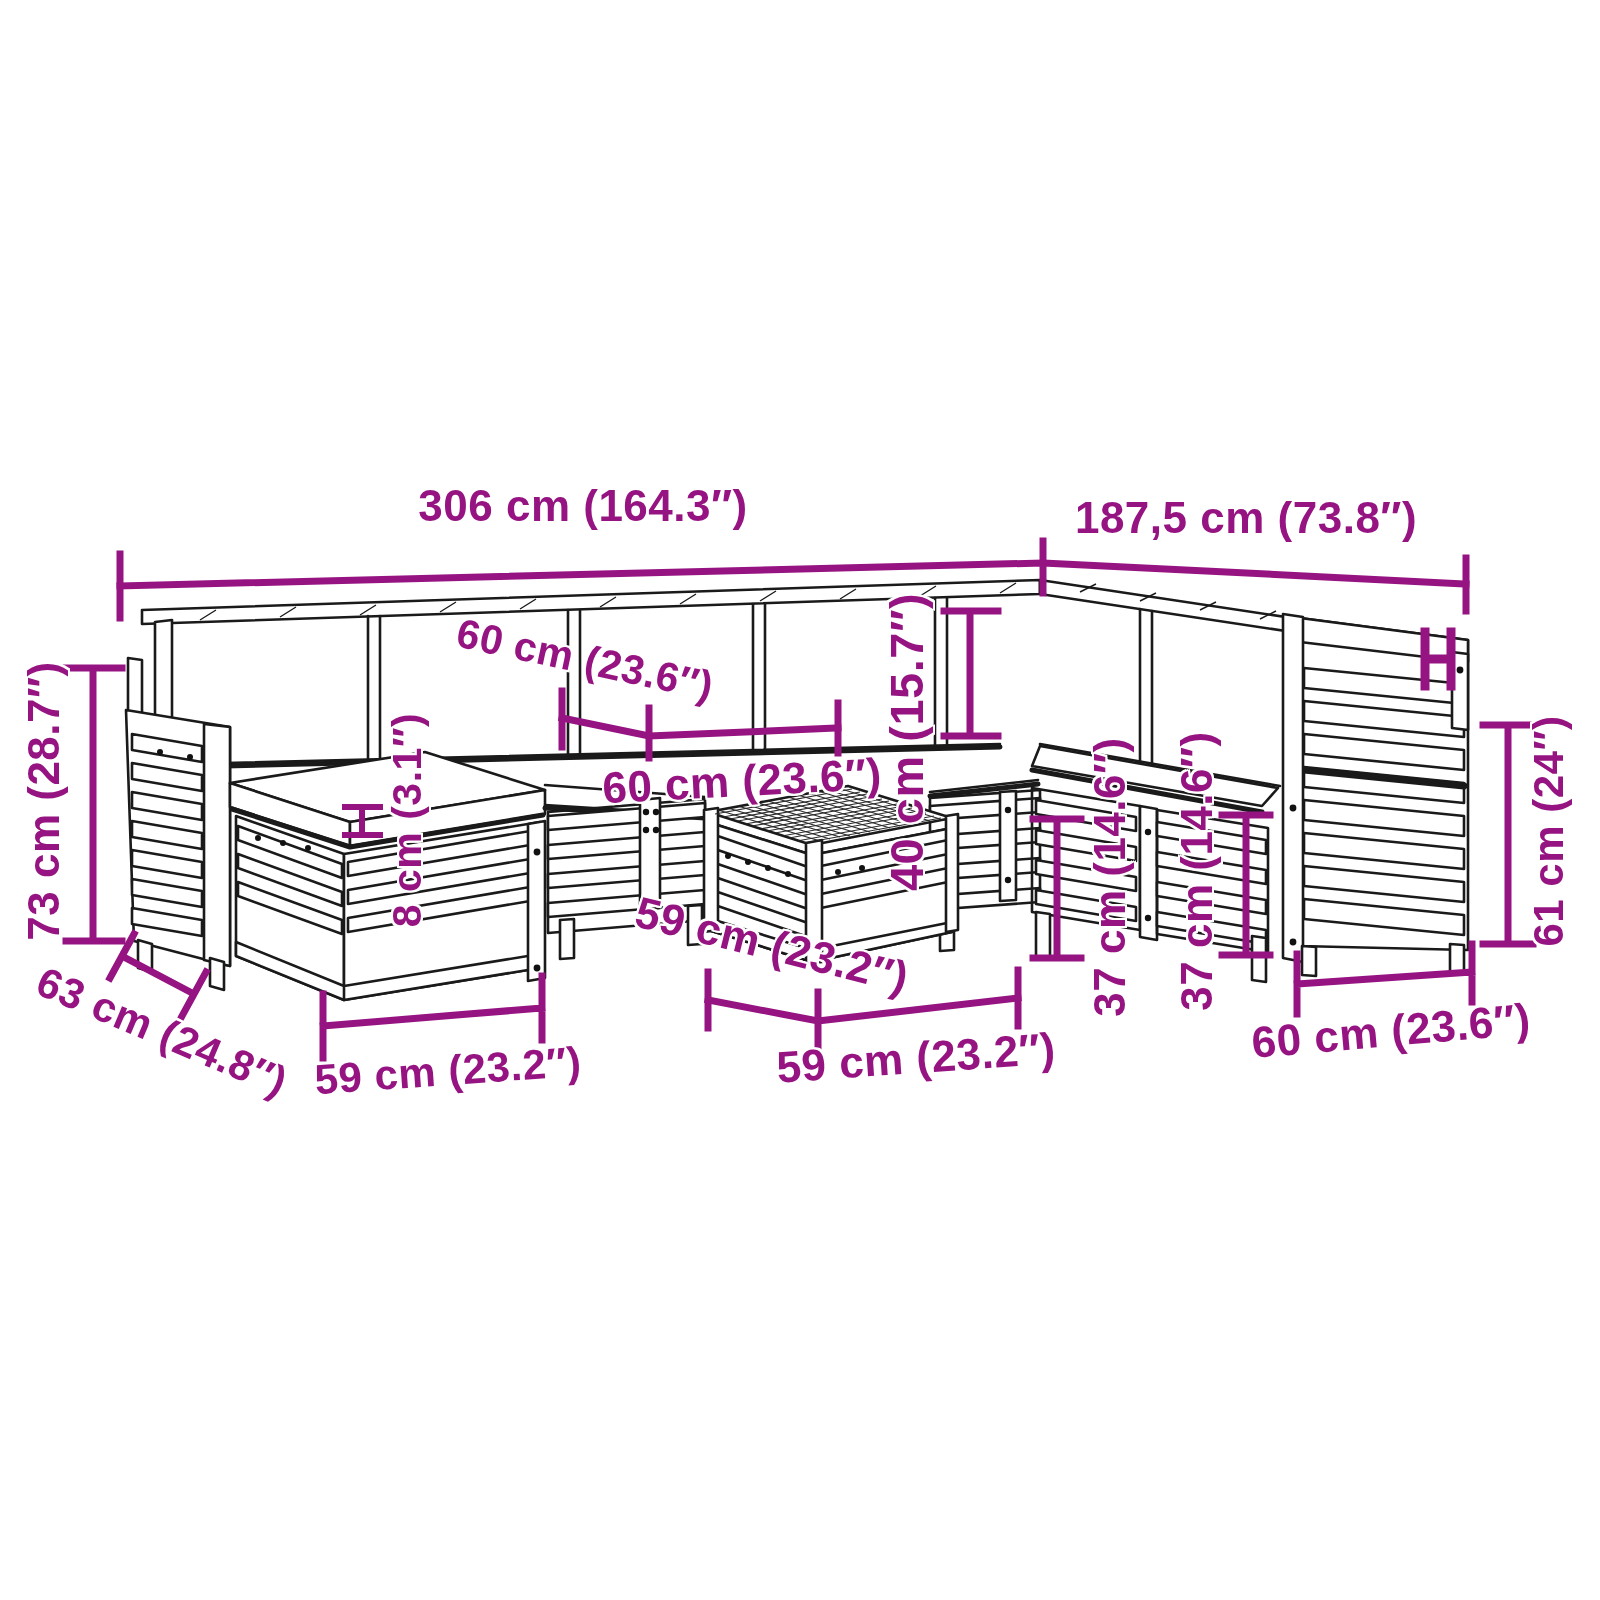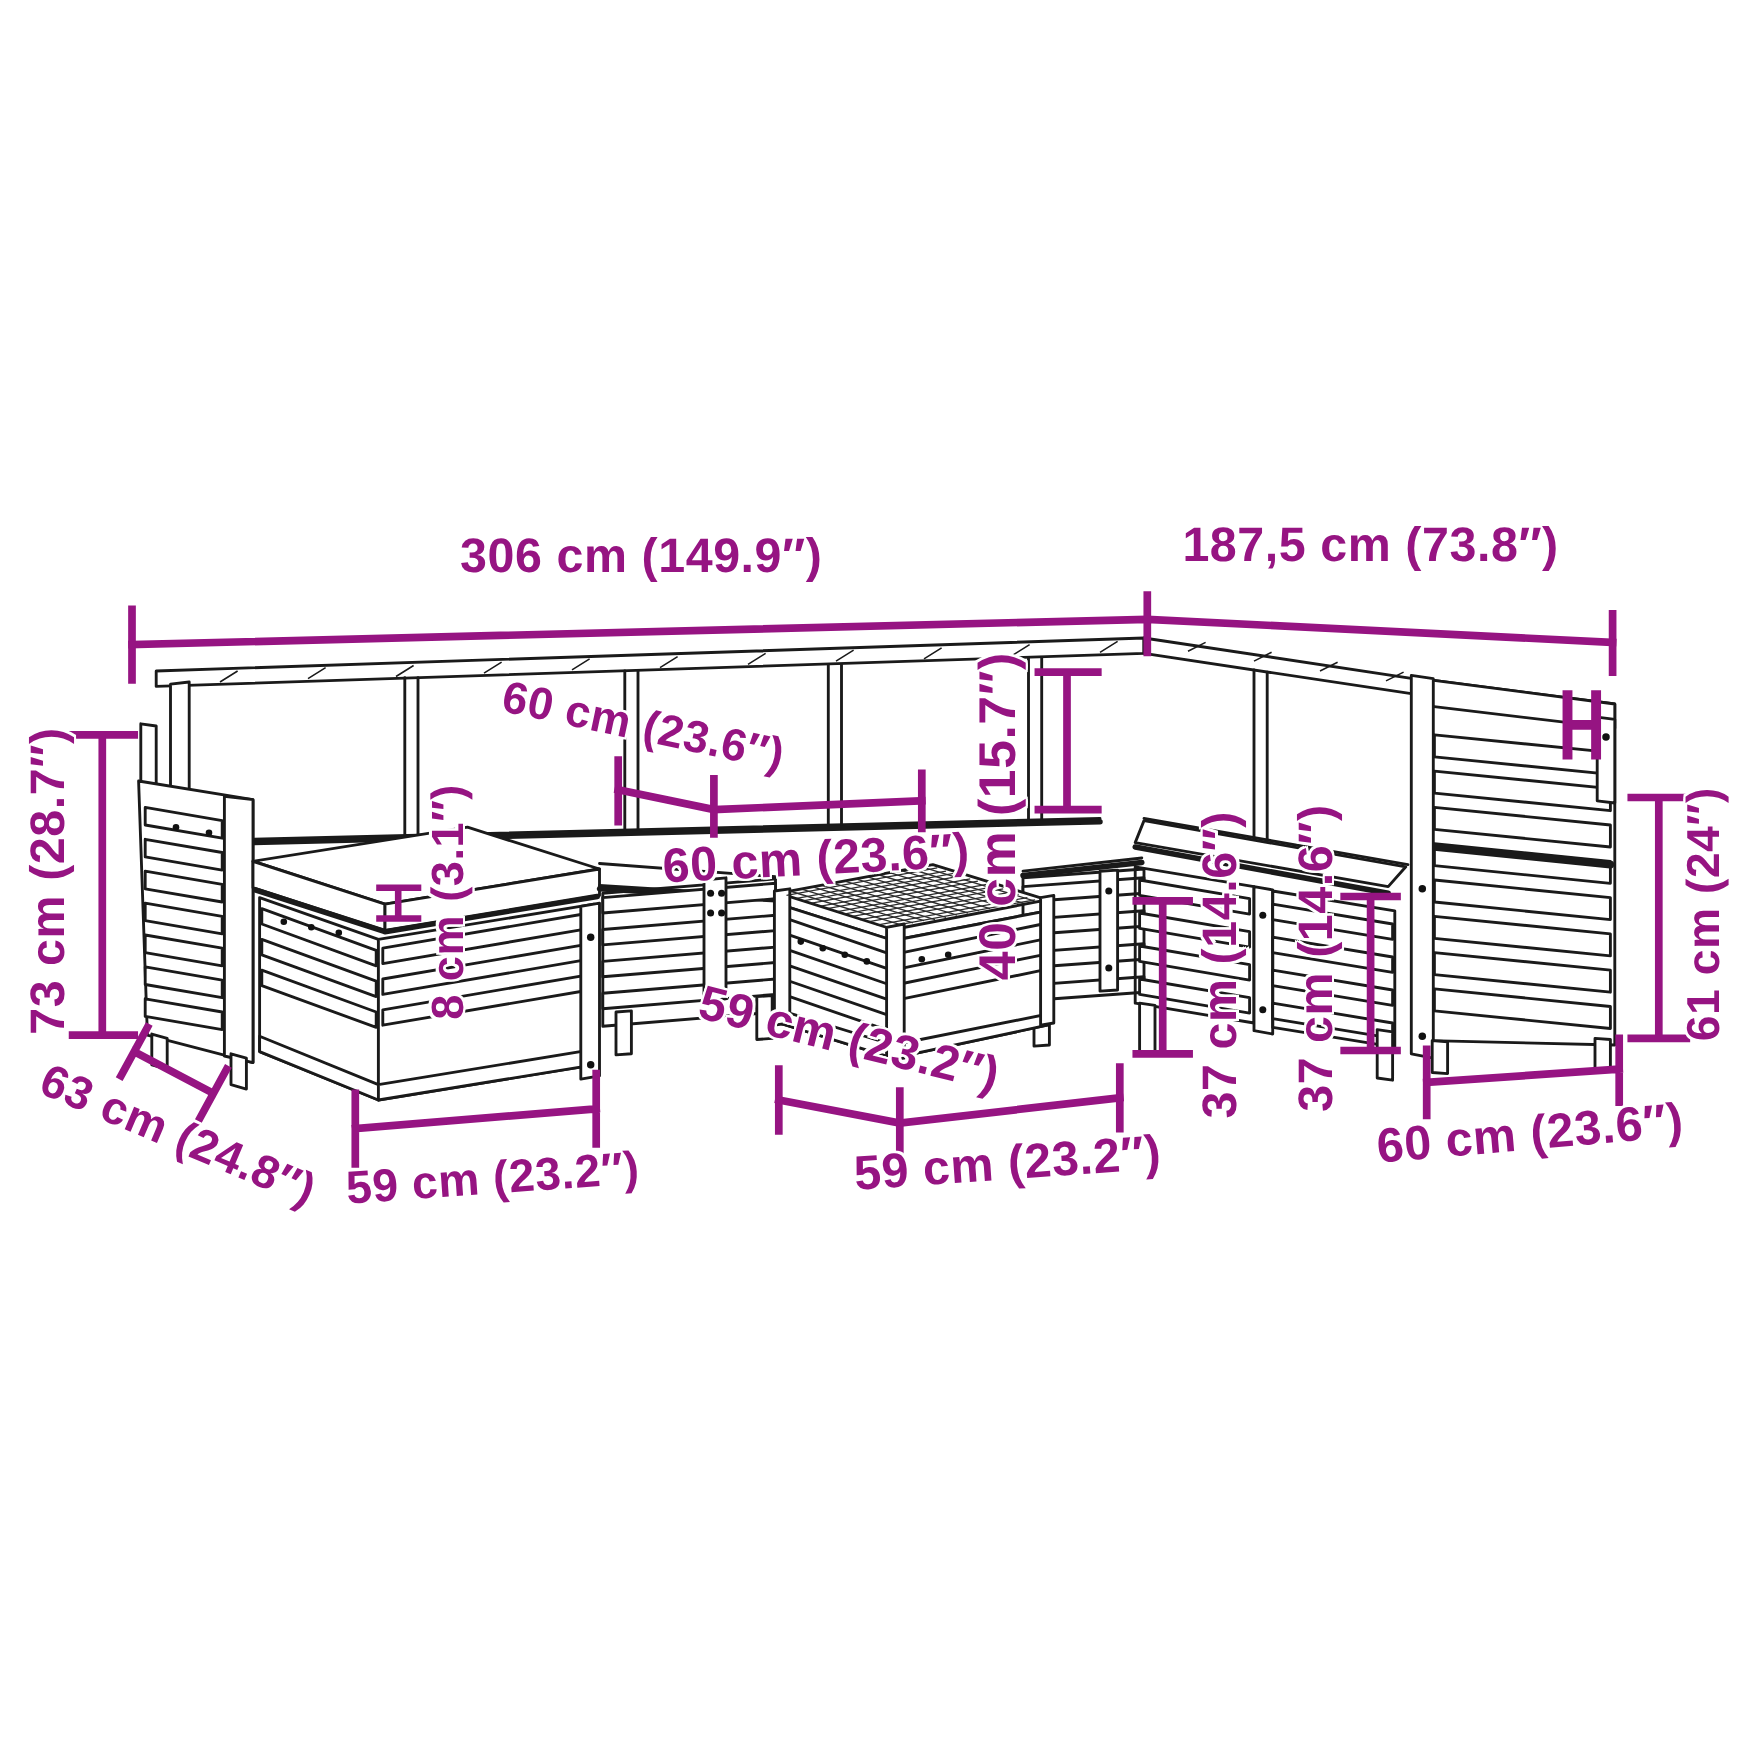"306 cm (149.9″)" div.dim-label { text: 149.9 -> 164.3 }
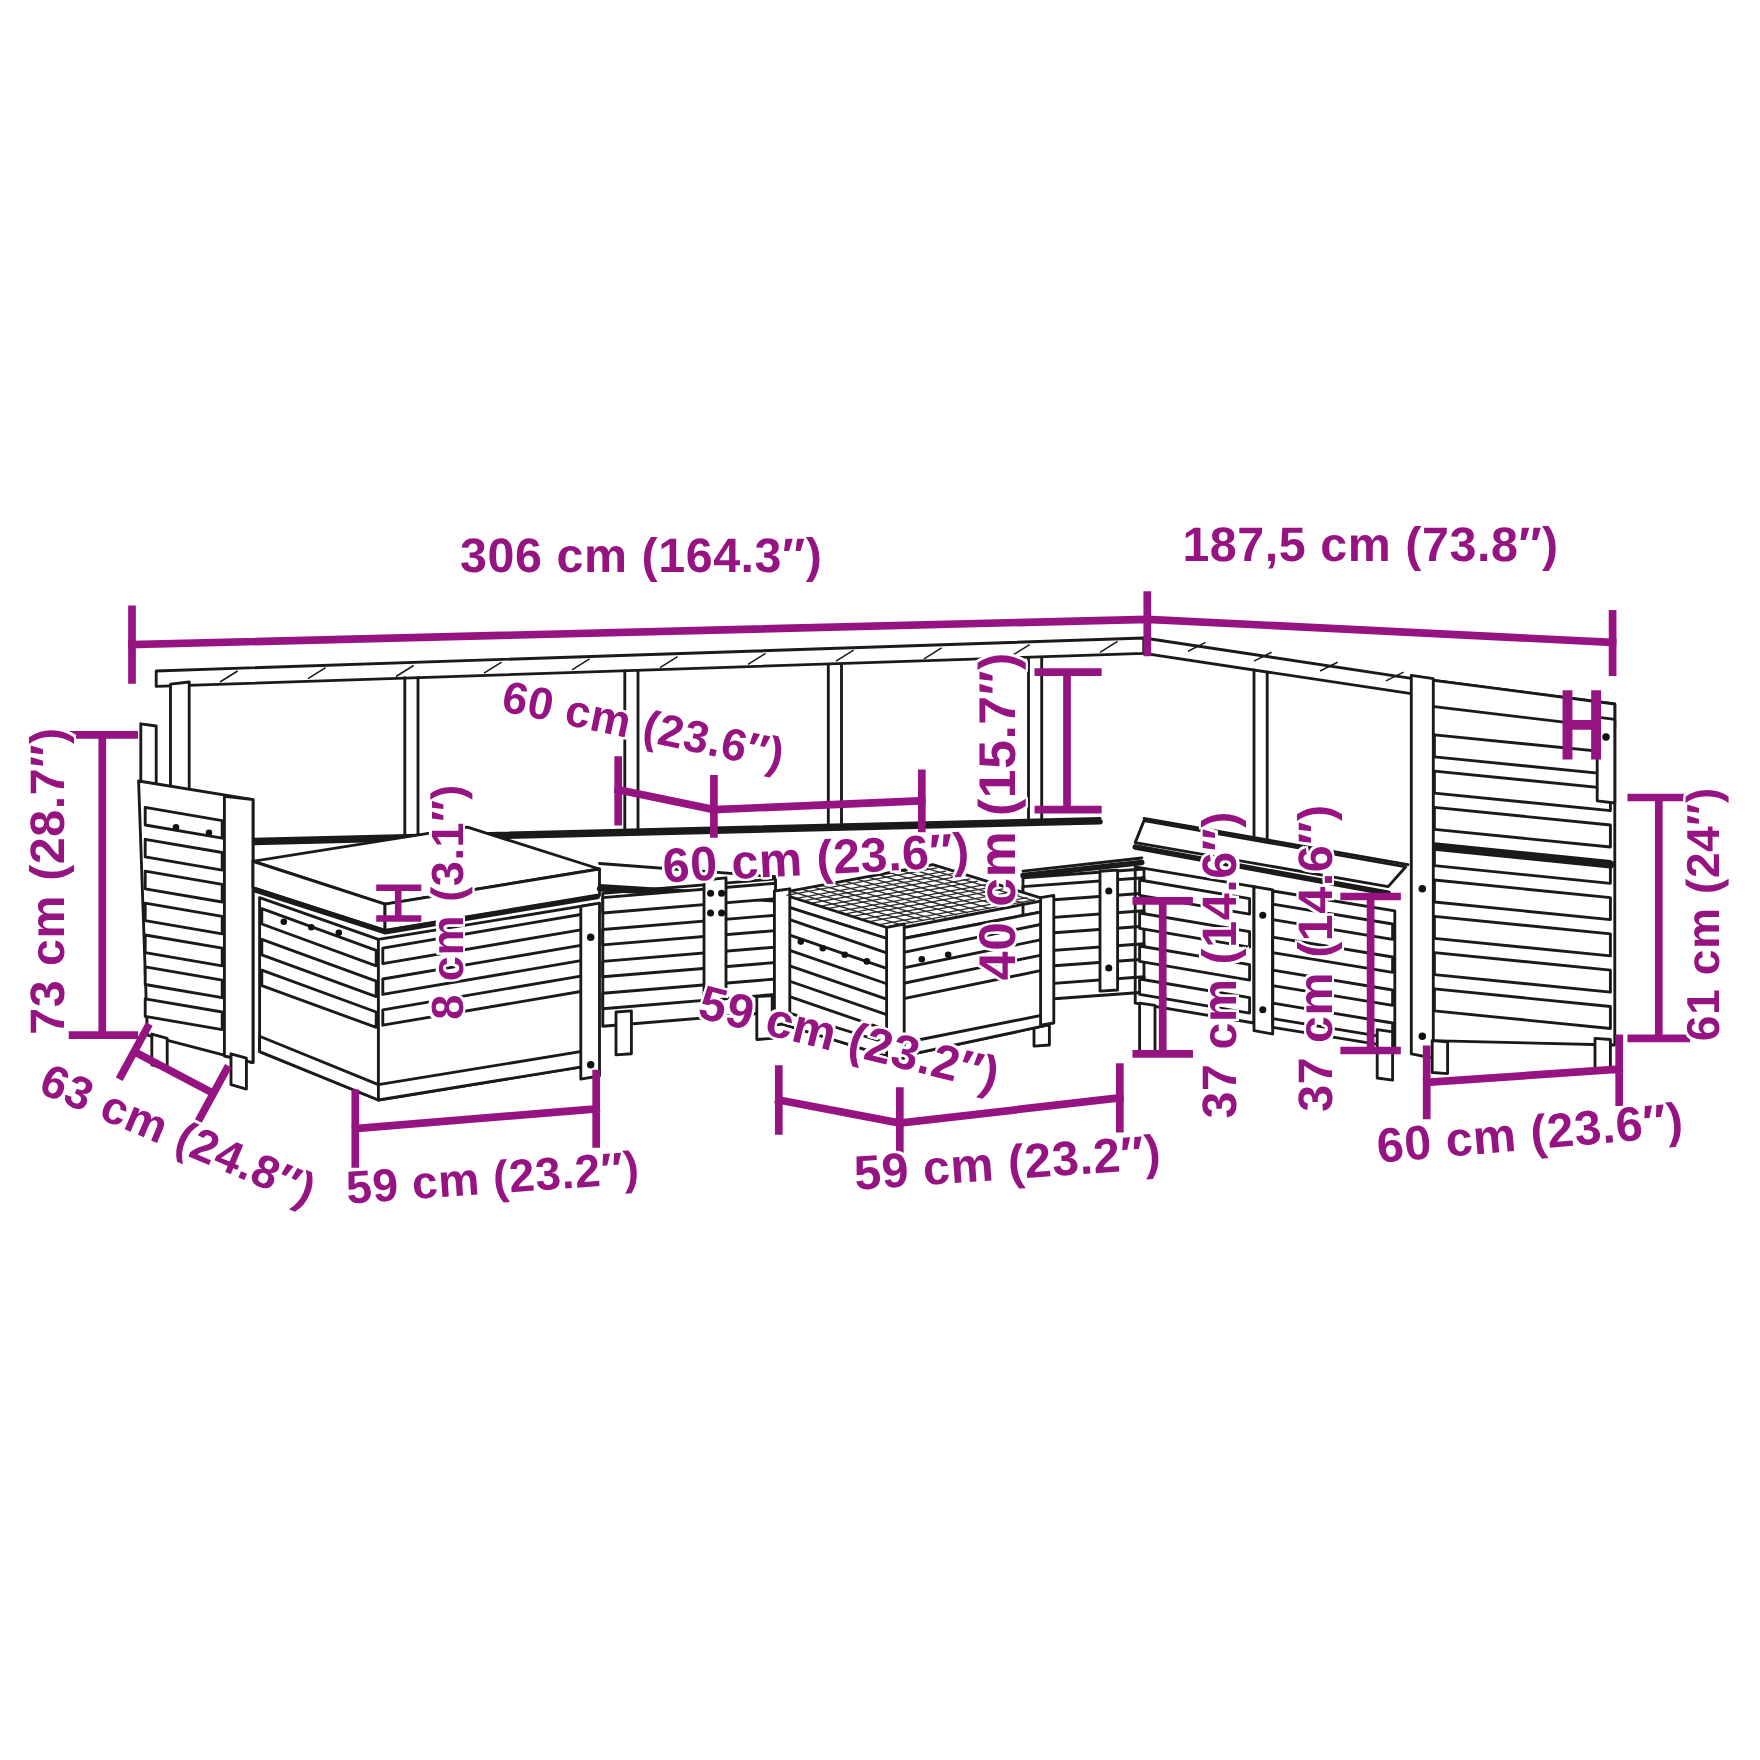"187,5 cm (73.8″)" div.dim-label { top: 496px -> 518px }
